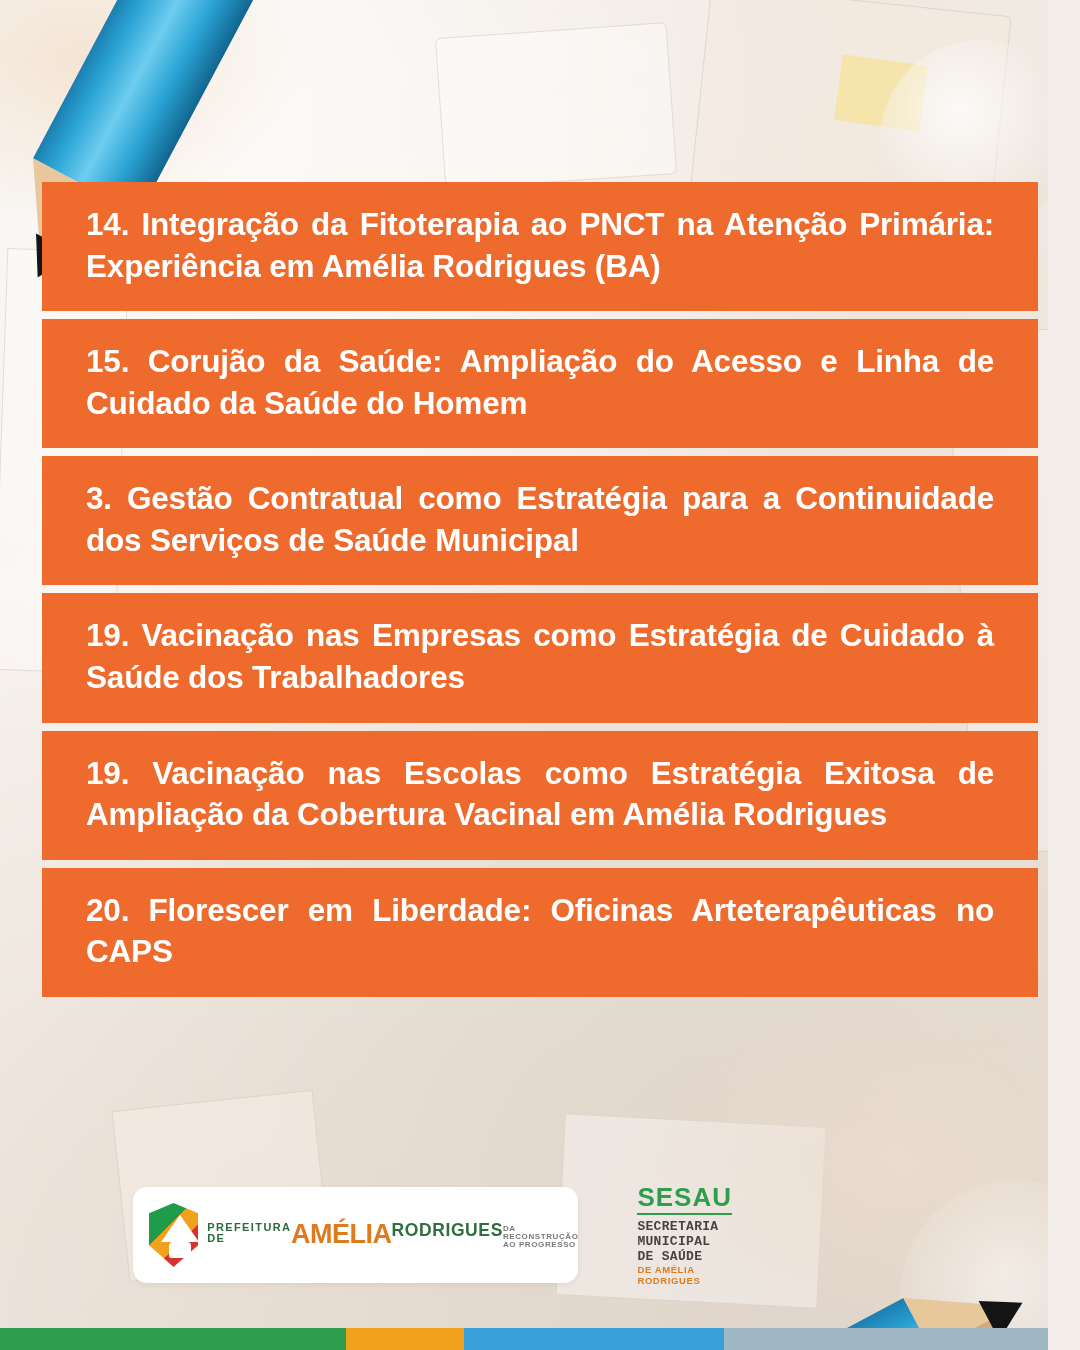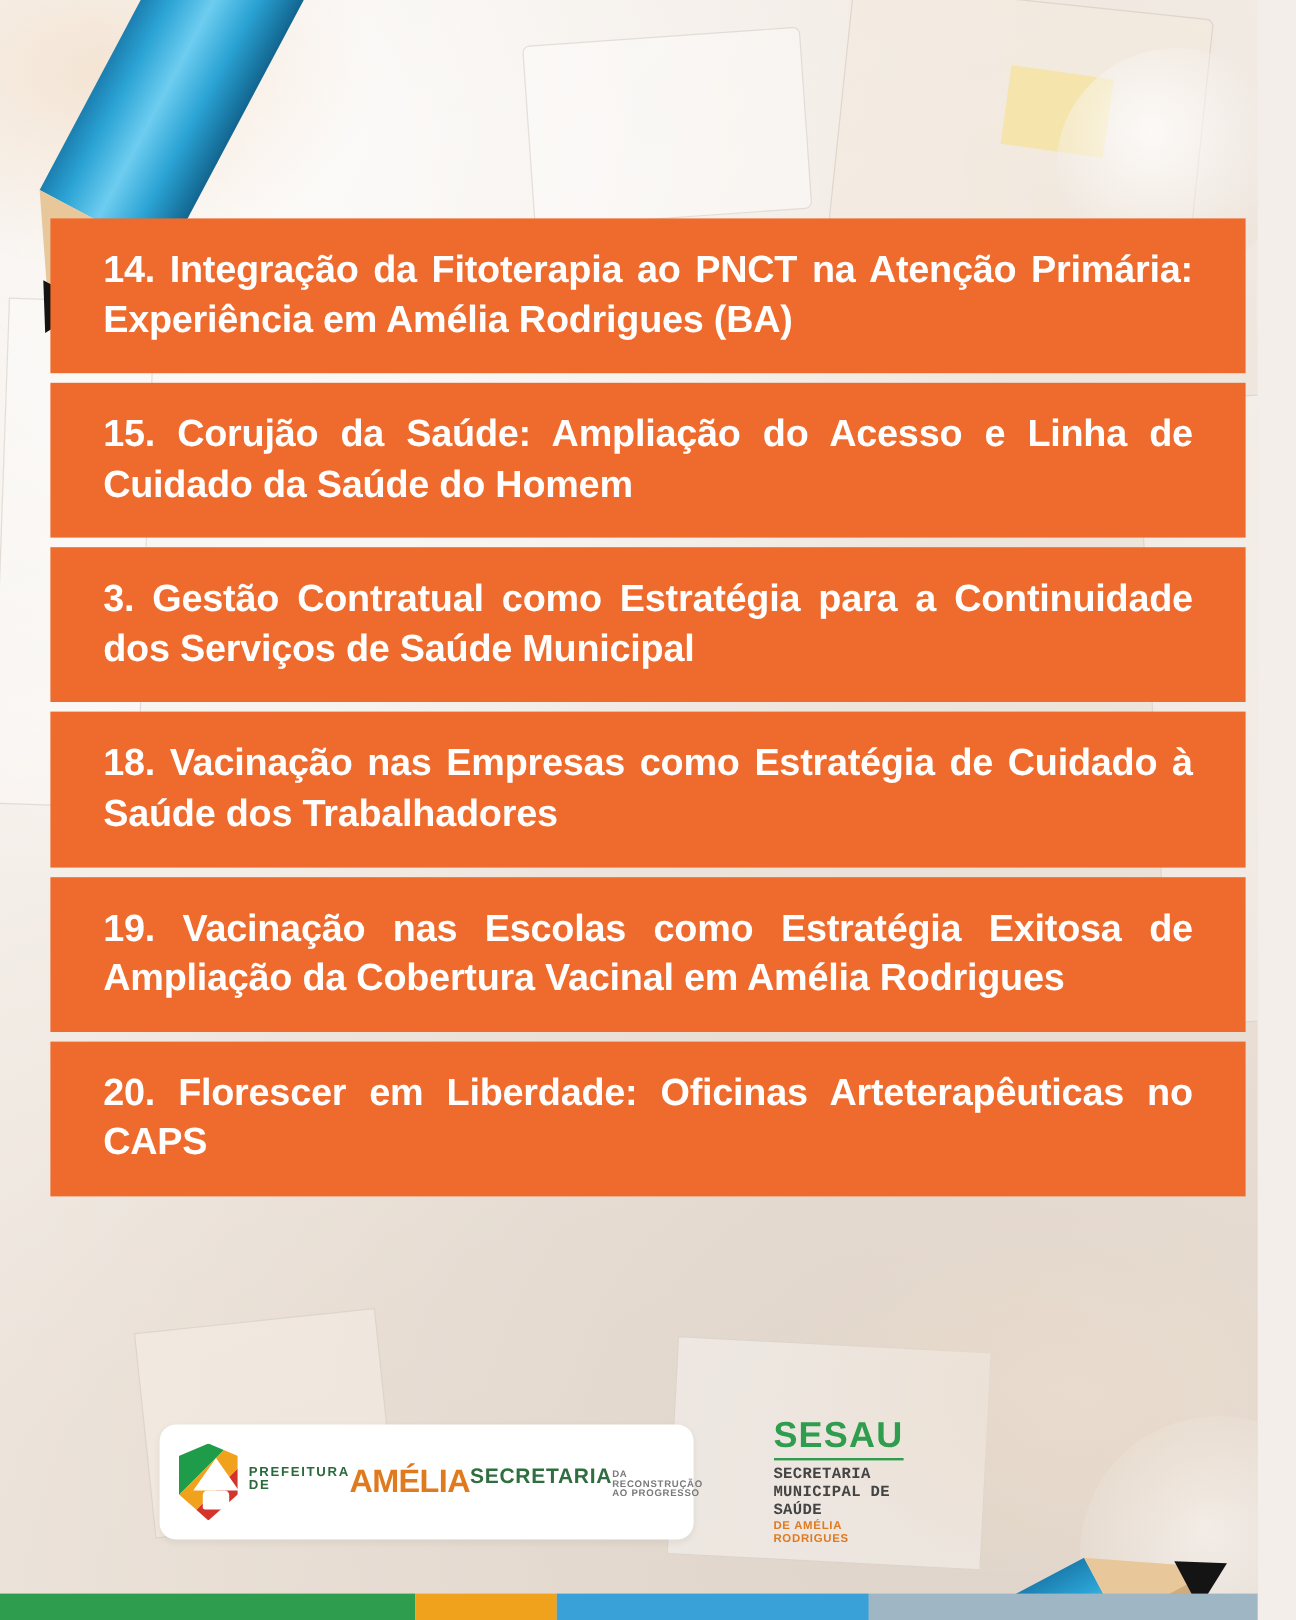"18. Vacinação nas Empresas como" p.item-text { text: 18 -> 19 }
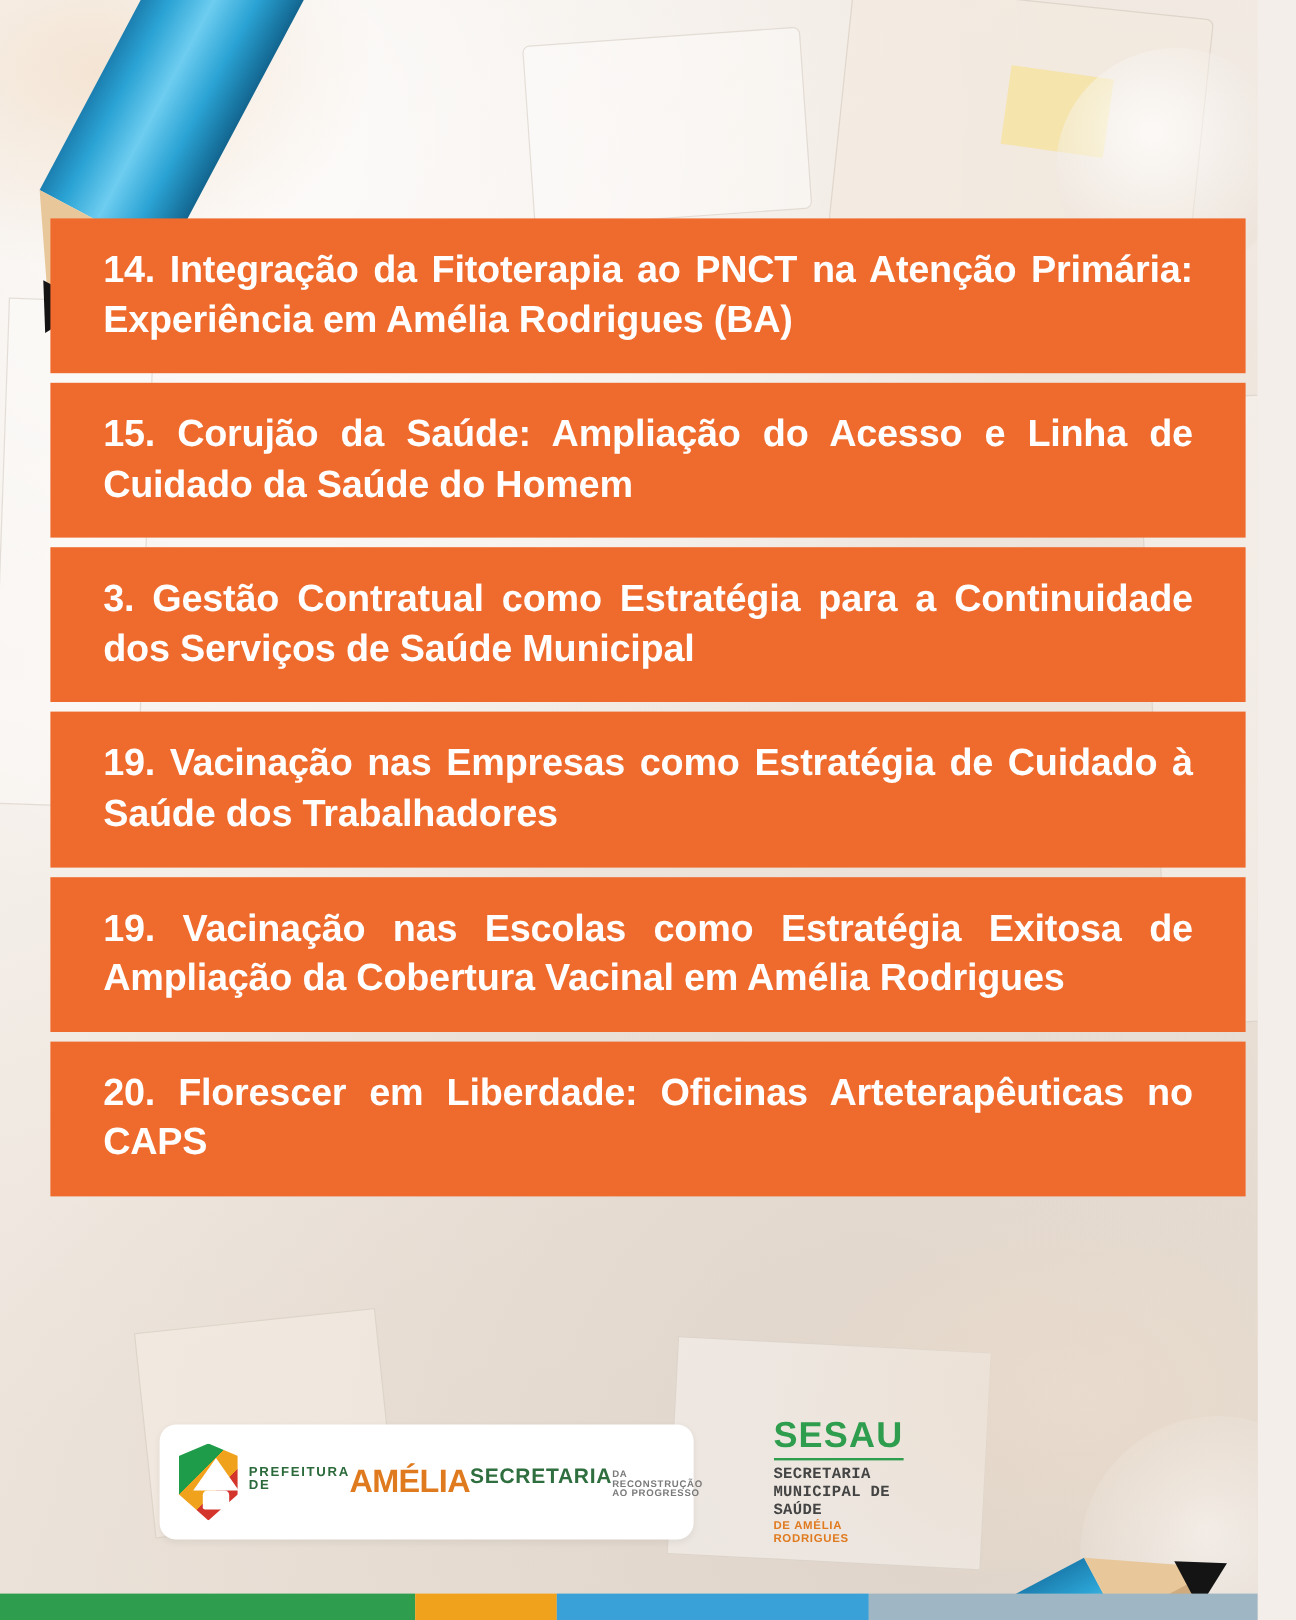"SESAU" .sesau-word { font-size: 30px -> 26px }
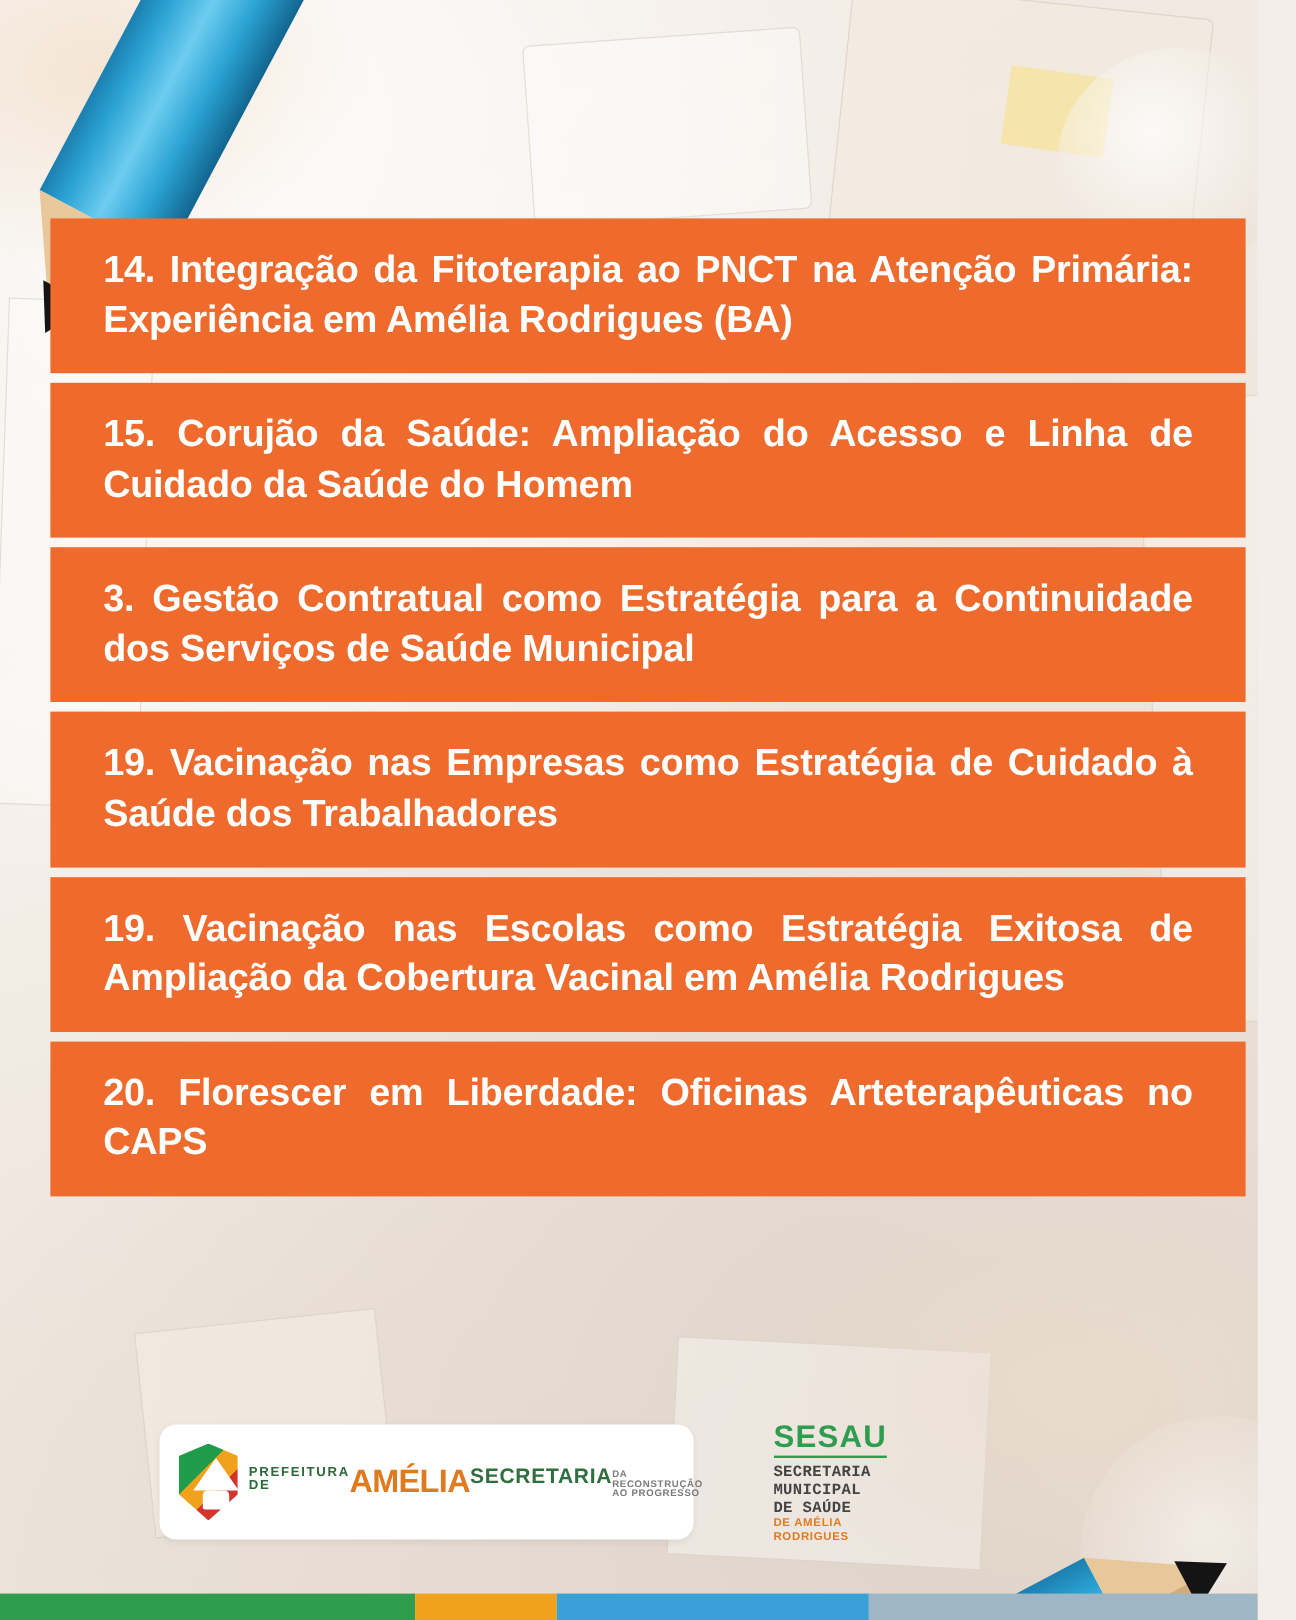"SECRETARIA" span.rodrigues-line { text: SECRETARIA -> RODRIGUES }
